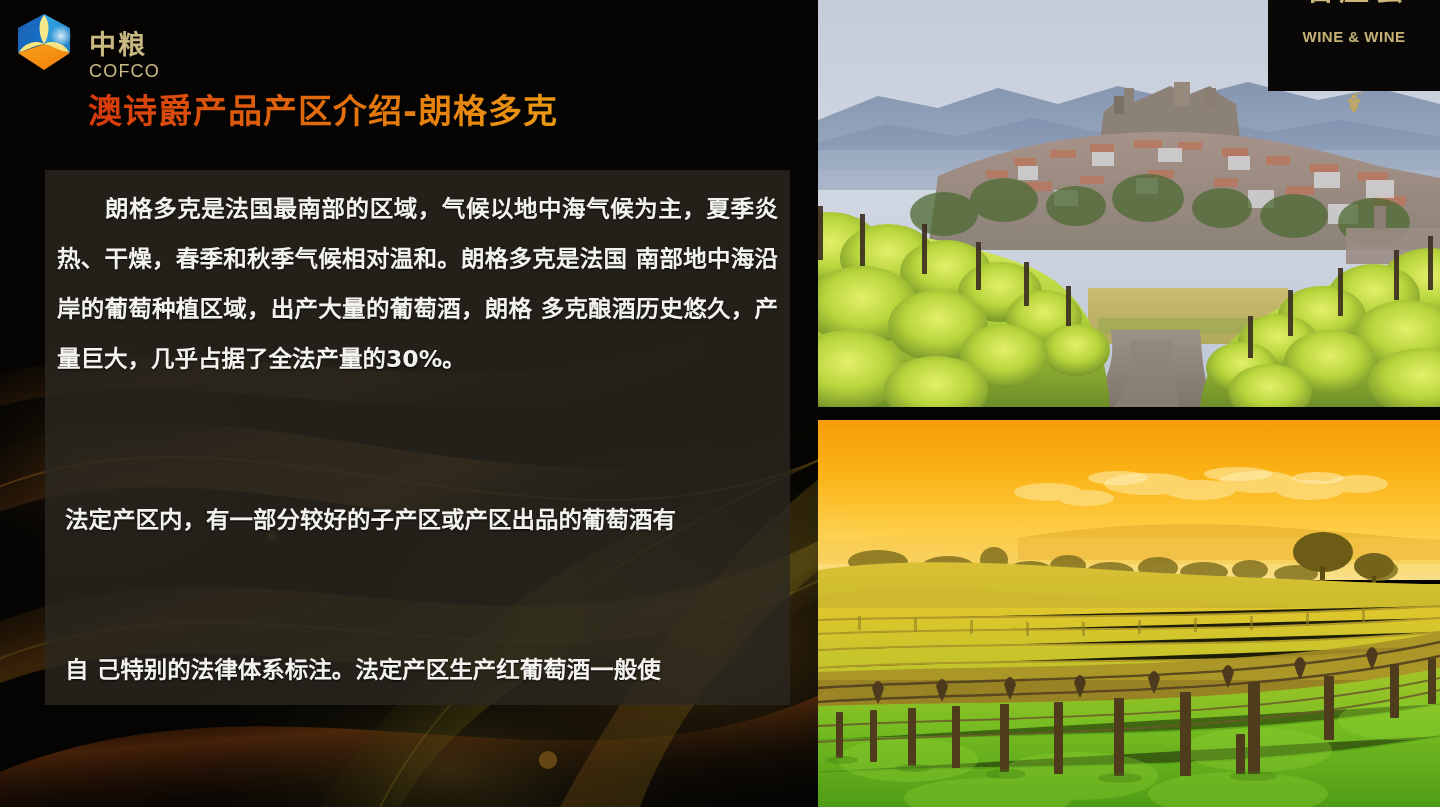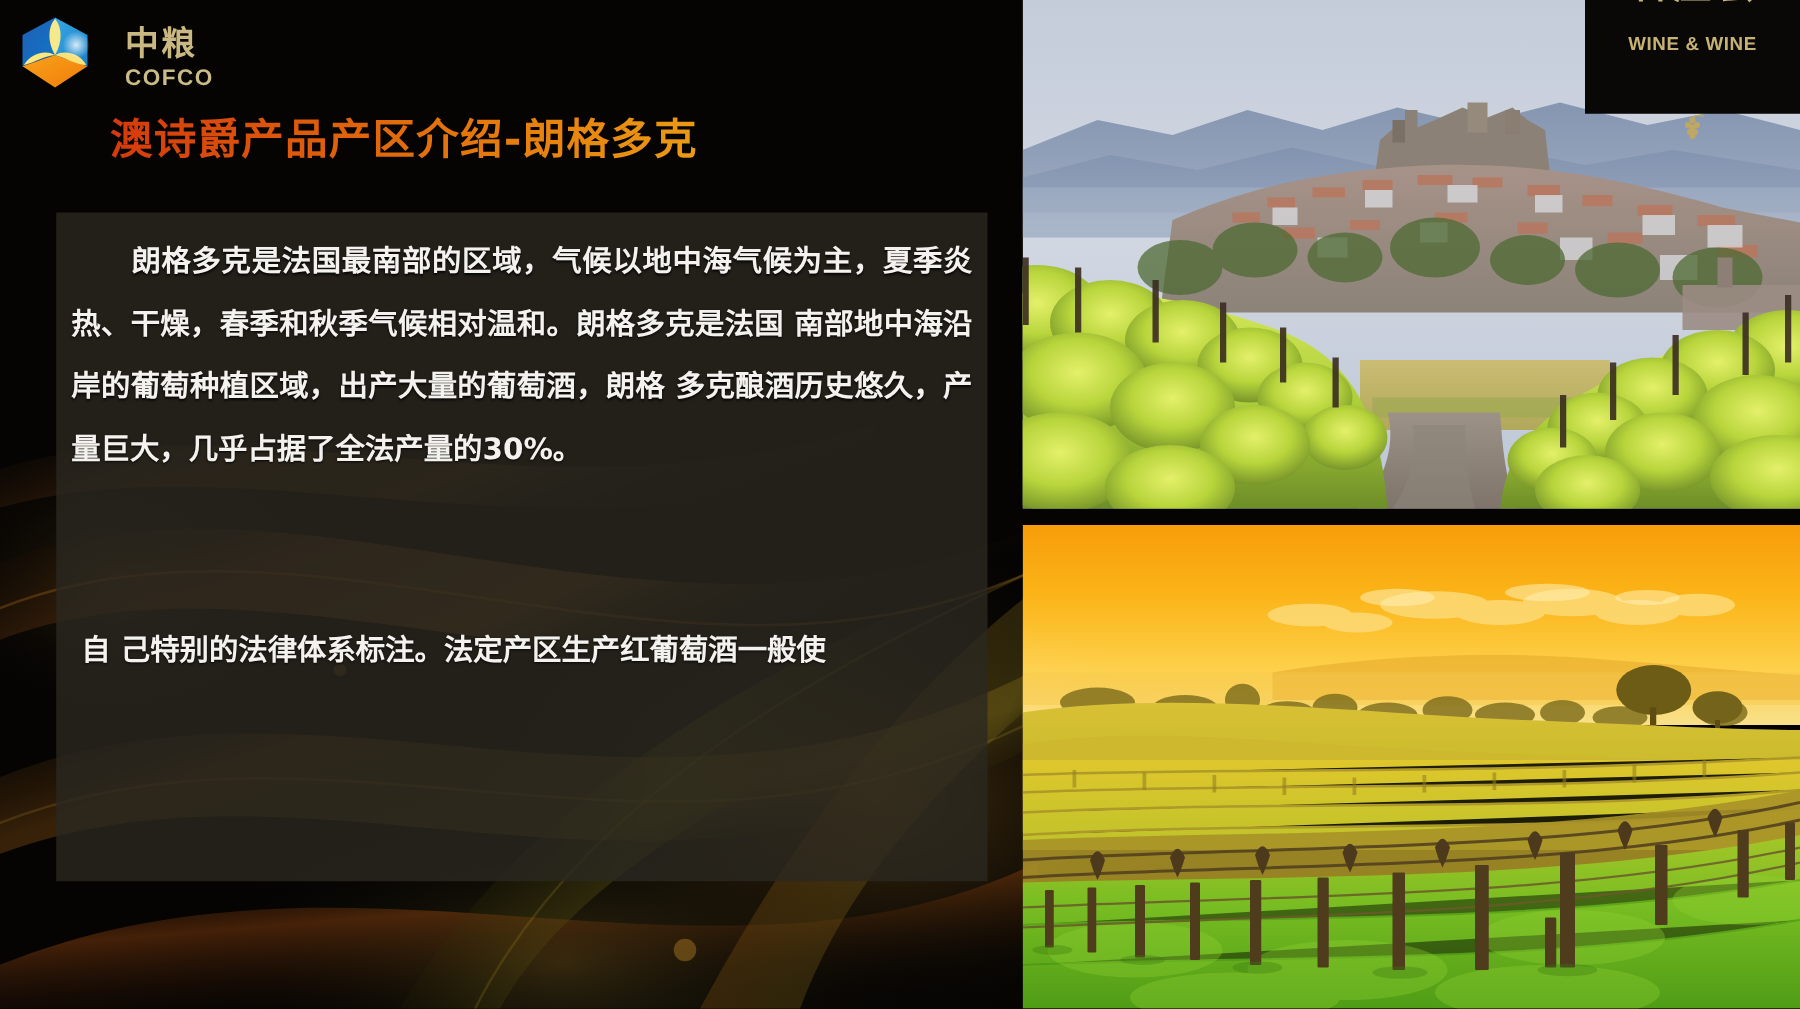"中粮" #brand { align-items: center -> flex-end; gap: 20px -> 9px }
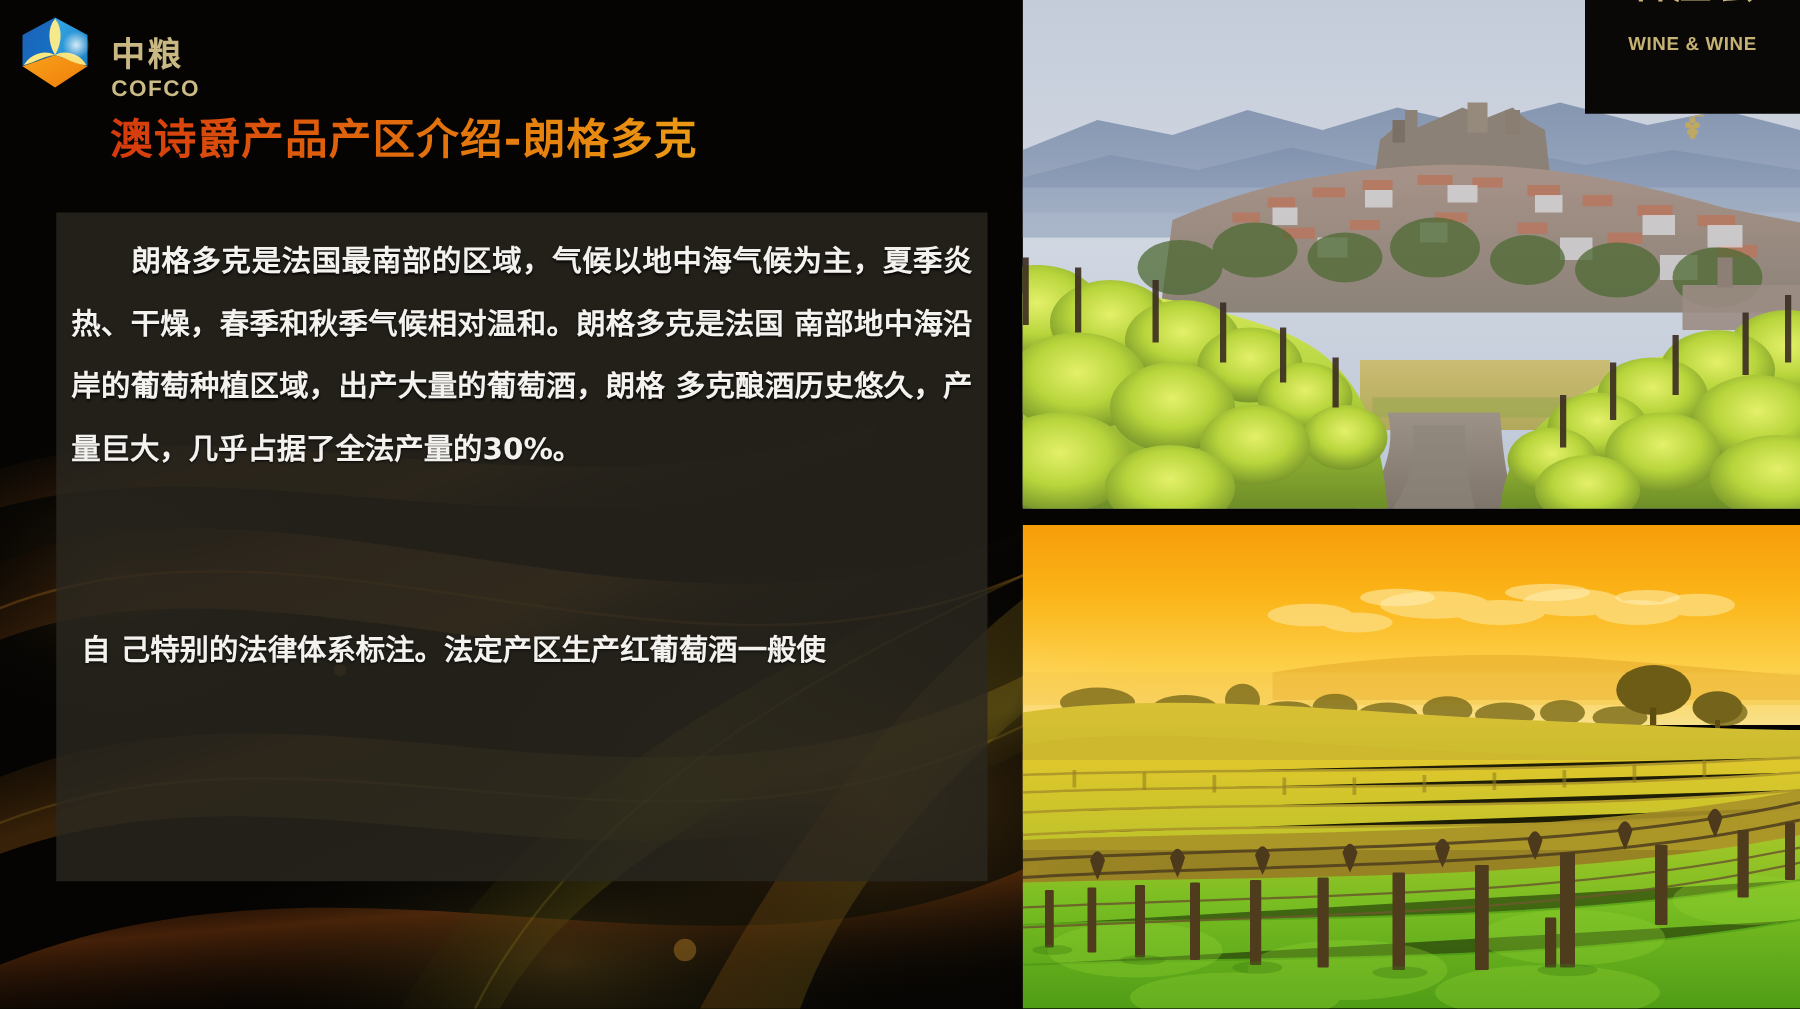"COFCO" #brand-en { font-weight: 700 -> 400 }
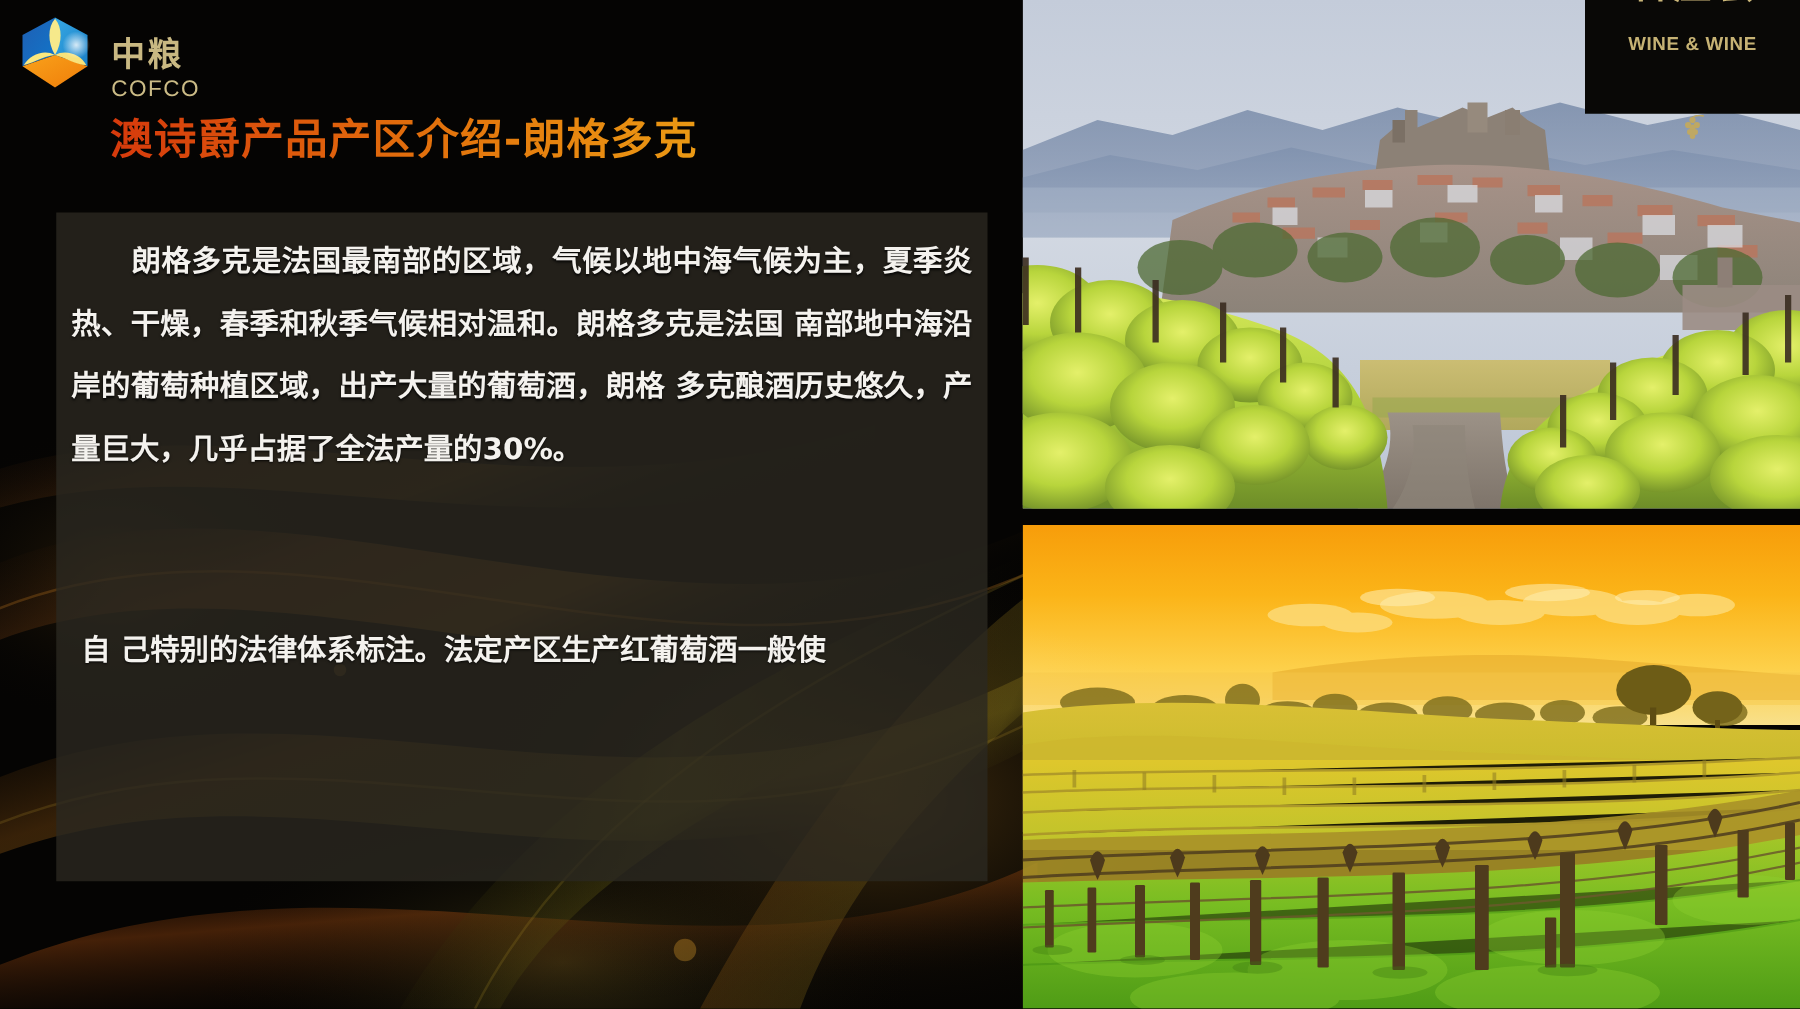"法定产区内，有一部分较好的子产区或产区出品的葡萄酒有" span.ln { html: none -> <span>法定产区内，有一部分较好的子产区或产区出品的葡萄酒有</span> }
